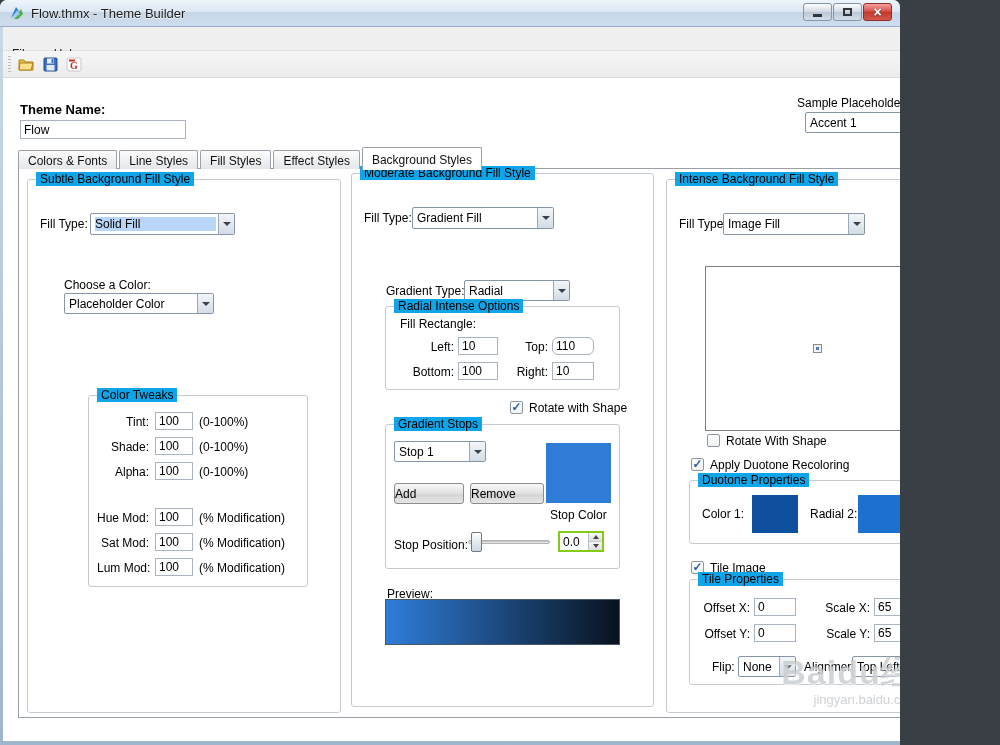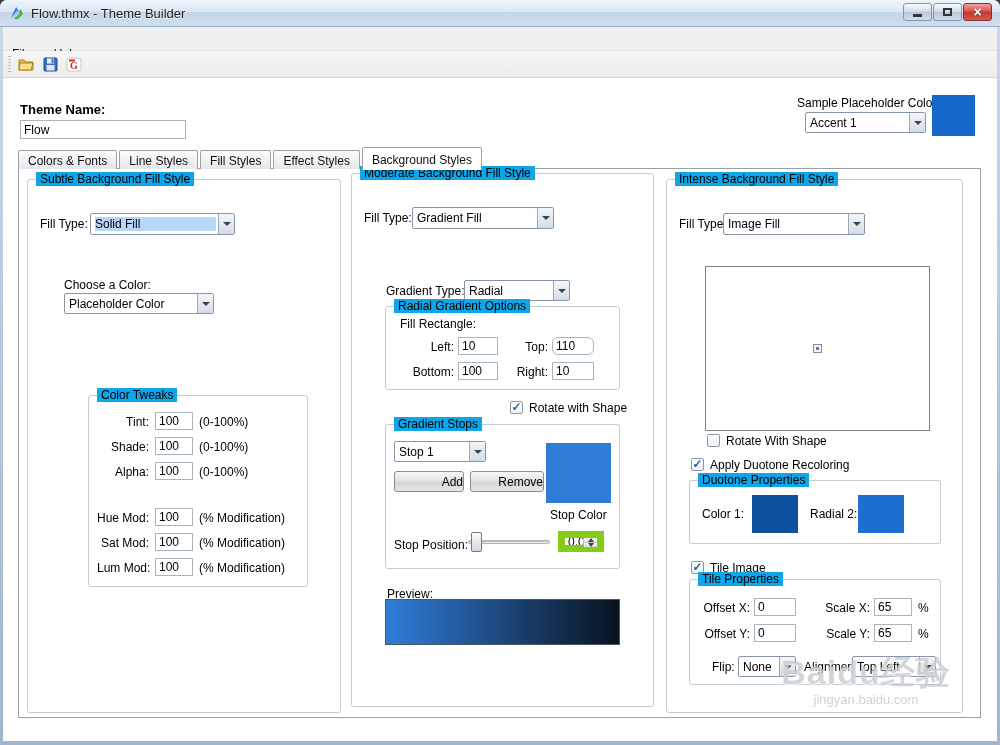"Flow.thmx - Theme Builder" .screen { width: 1000px -> 900px }
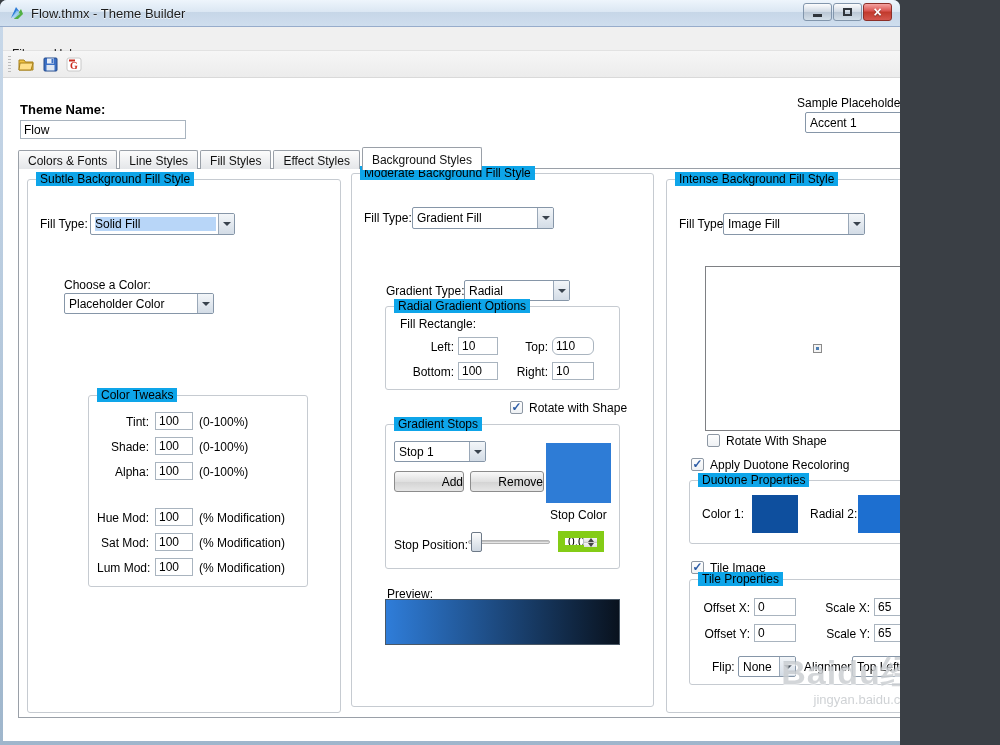"Radial Gradient Options" span.gb-title { text: Gradient -> Intense }
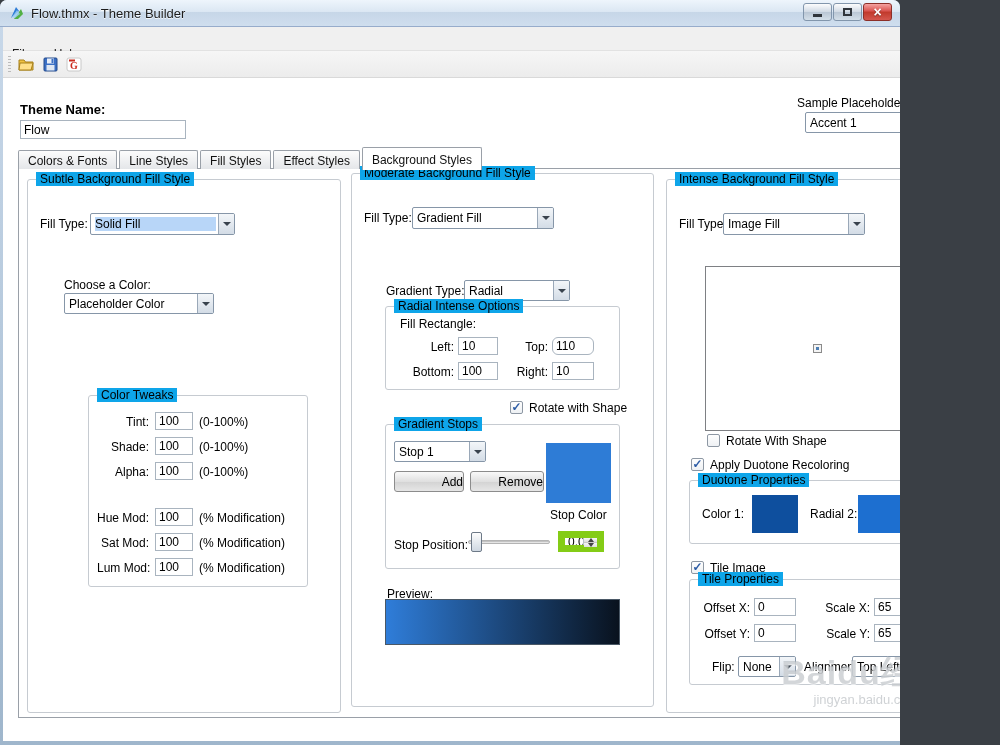"Add" .btn { justify-content: flex-end -> flex-start; margin-top: none -> 12px }
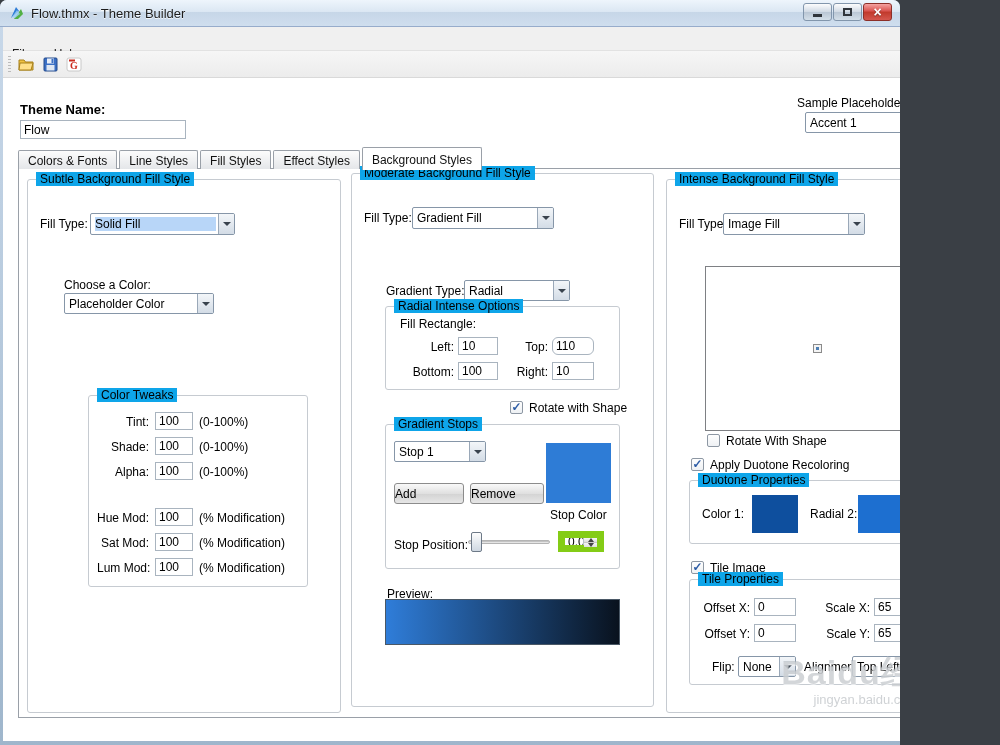"0.0" .spin { border: 7px solid #84cc16 -> 2px solid #84cc16 }
